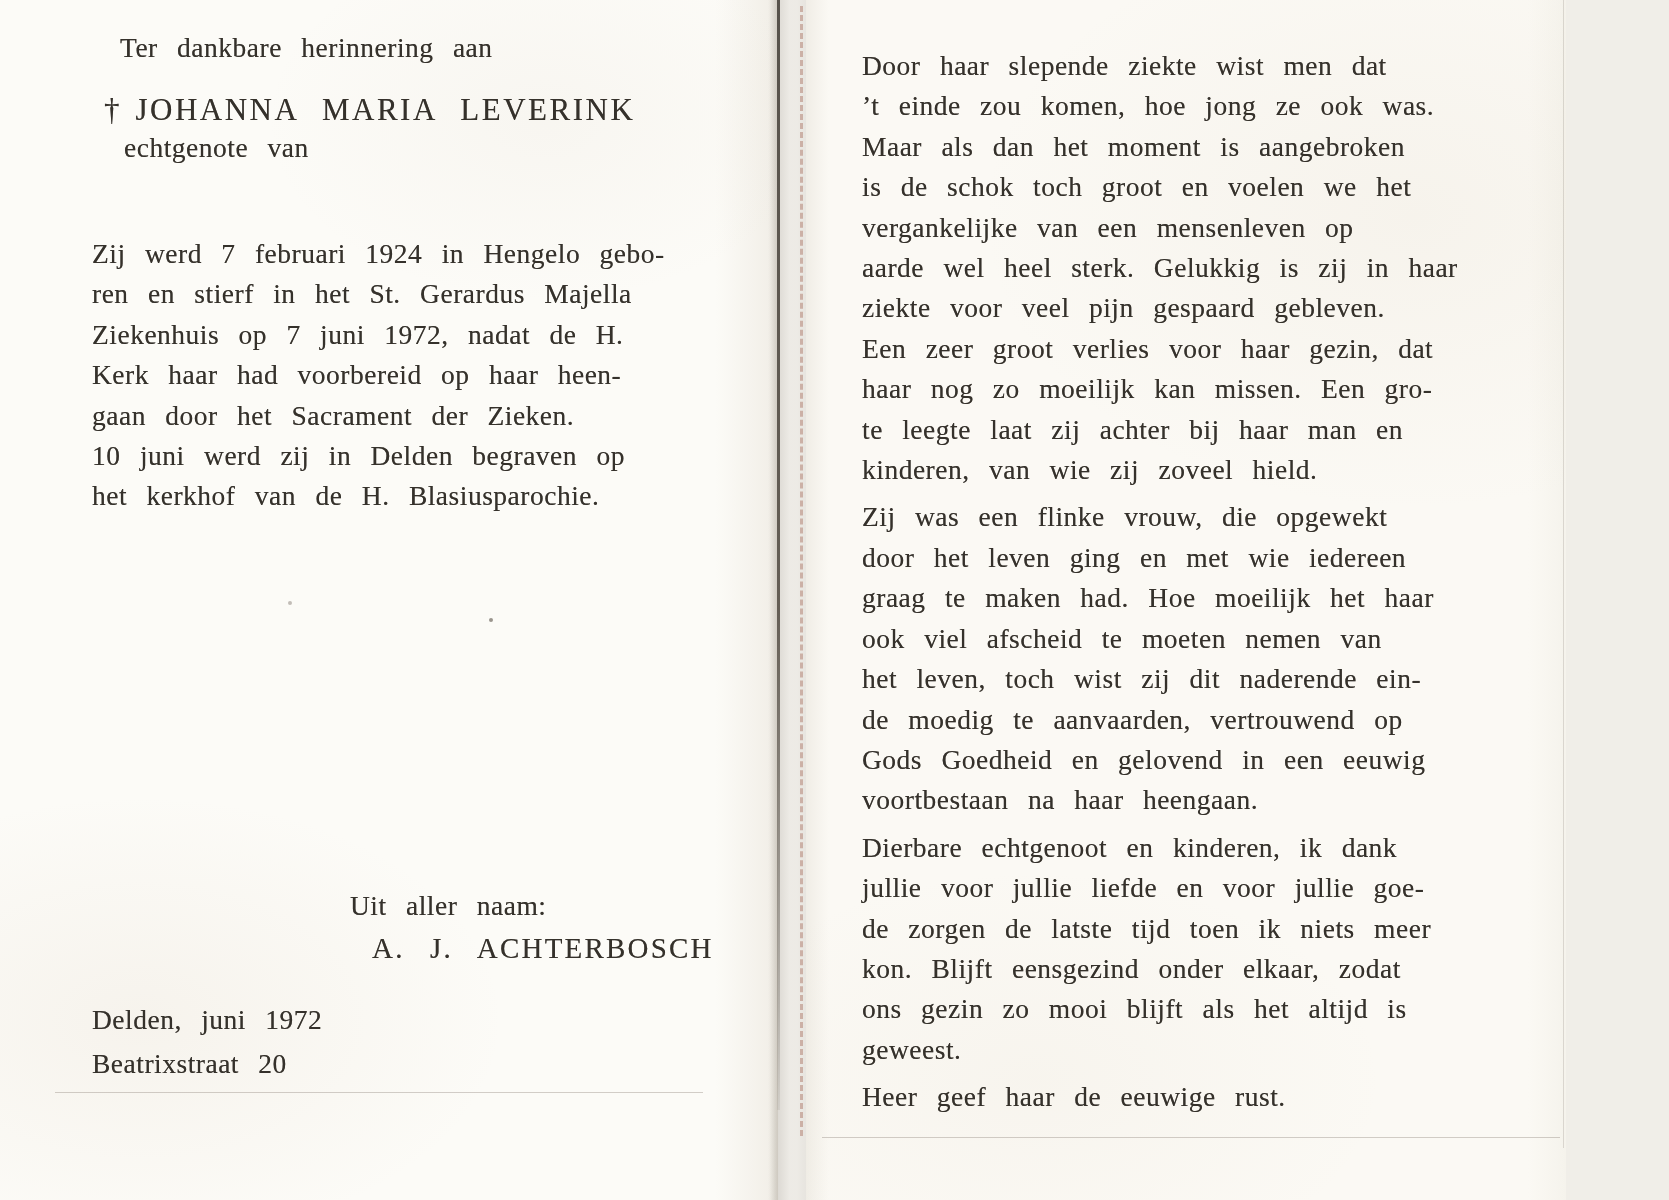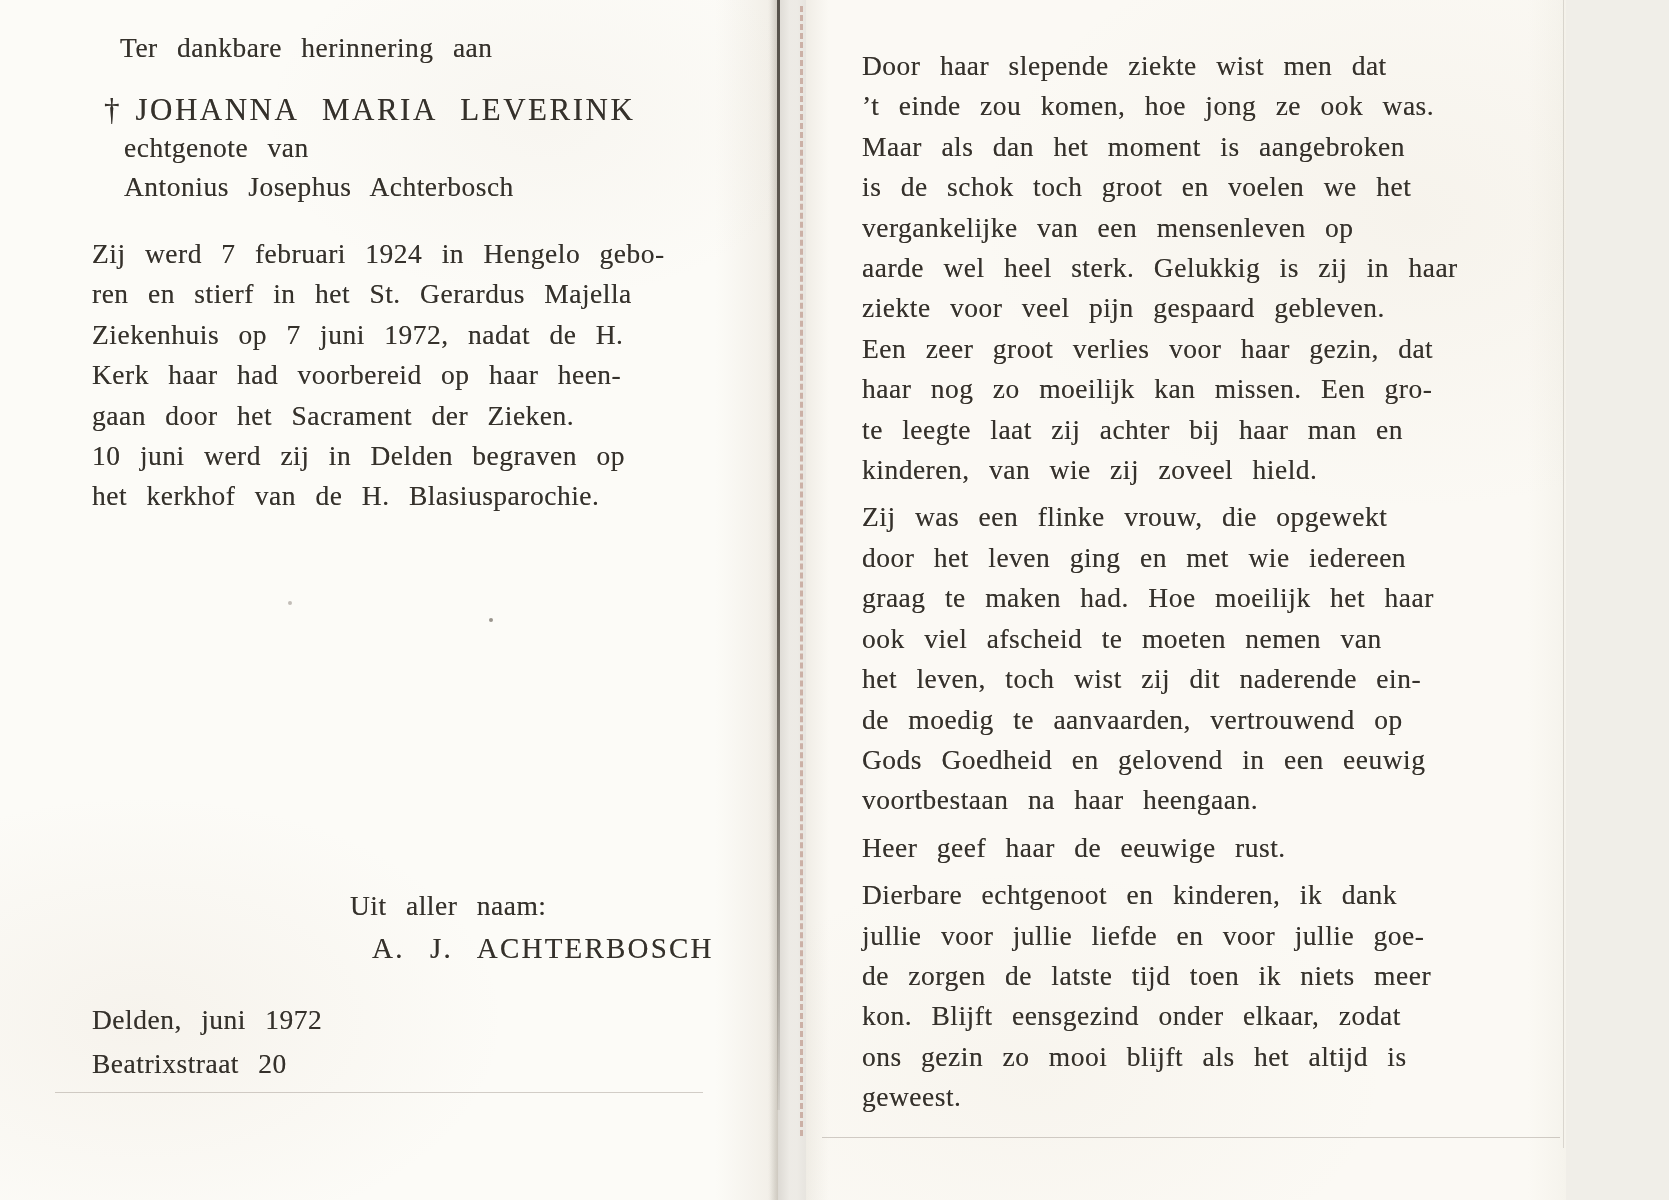"Antonius Josephus Achterbosch" div.txt { html: <div>Antonius Josephus Achterbosch</div> -> none }
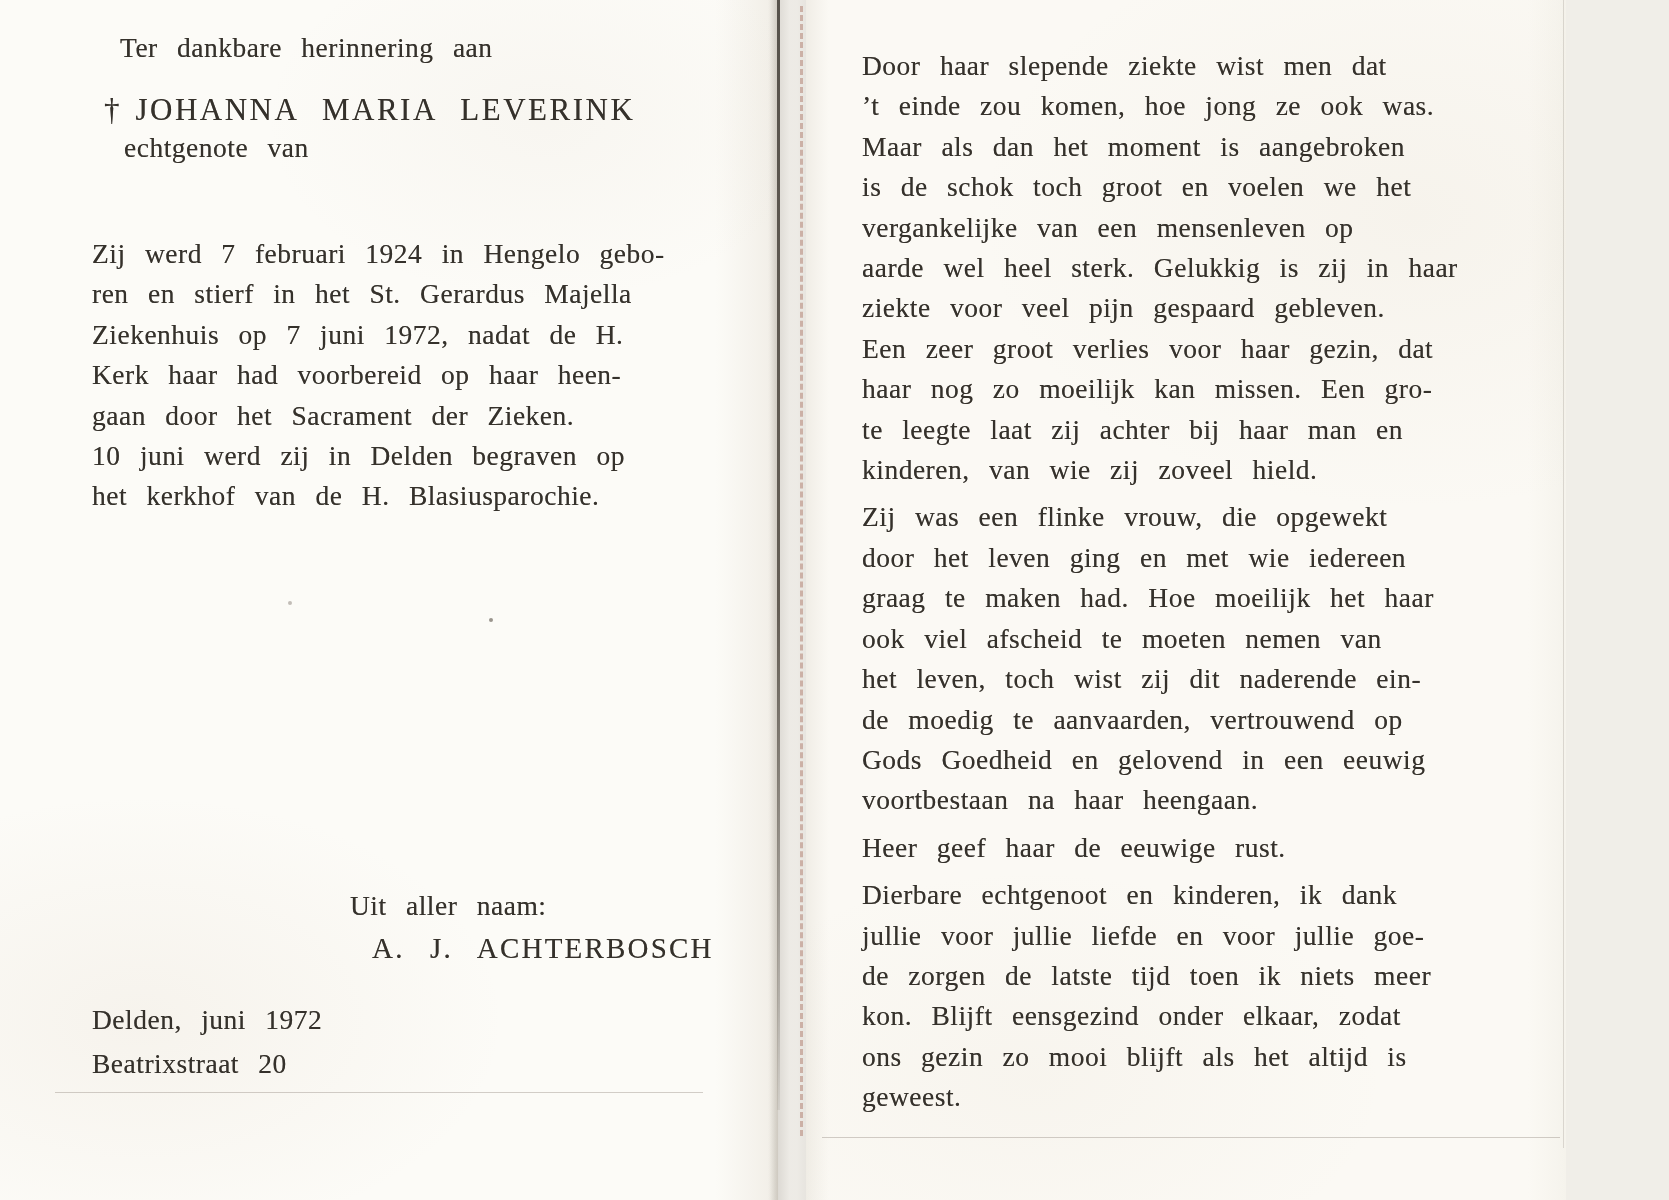"Heer geef haar de eeuwige" p { order: before "Dierbare echtgenoot en kinderen, ik" -> after "Dierbare echtgenoot en kinderen, ik" }
